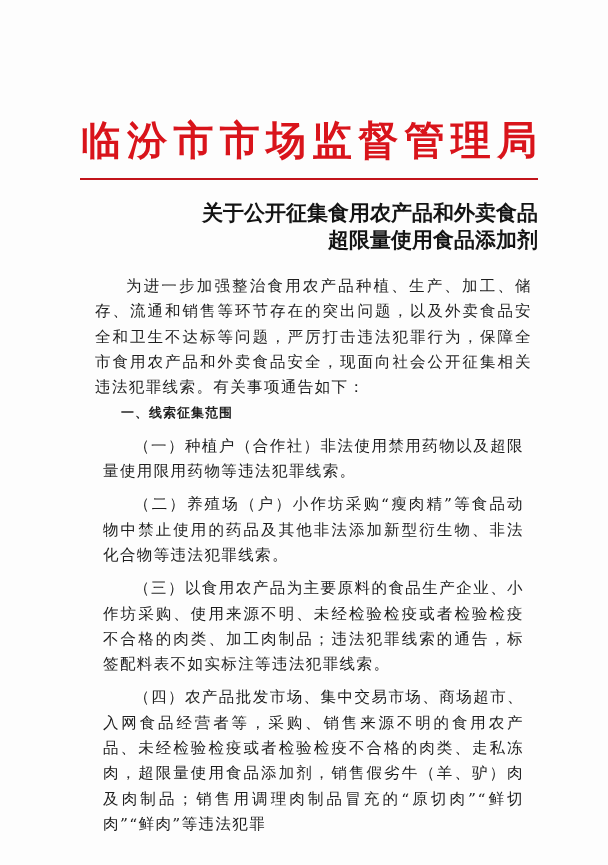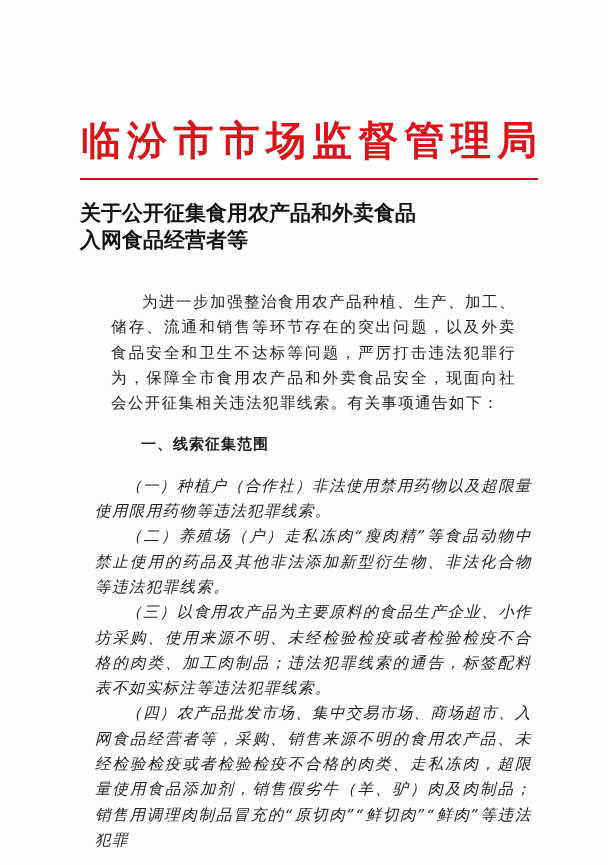"关于公开征集食用农产品和外卖食品" .doc-title { text-align: left -> right }
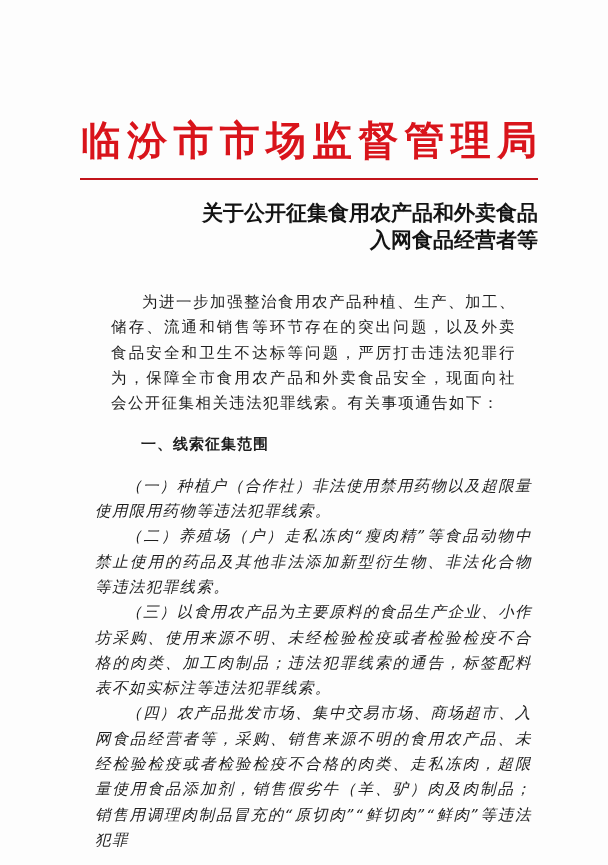"入网食品经营者等" div { text: 入网食品经营者等 -> 超限量使用食品添加剂 }
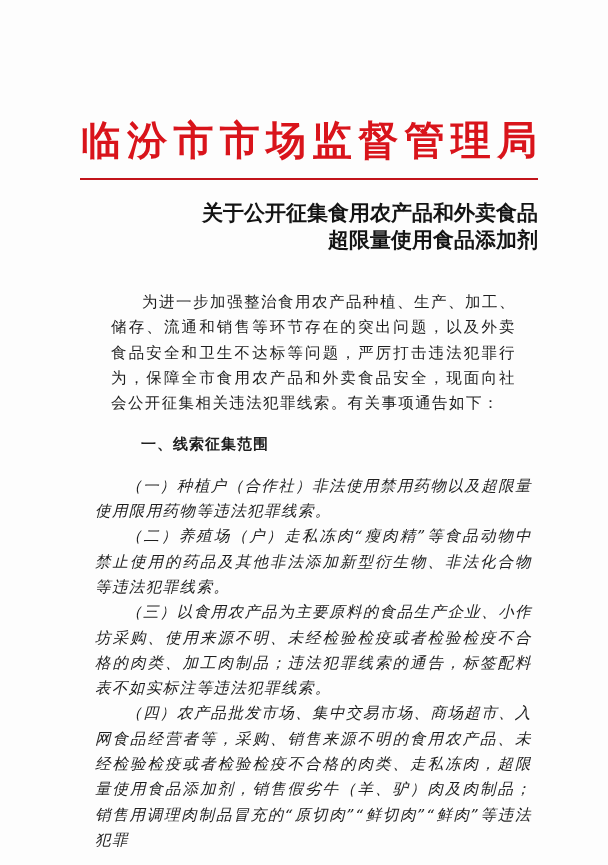"为进一步加强整治食用农产品种植、生产、加工、储存、流通和销售等环节存在的突出问题" .para { margin: 16px -> 0 }
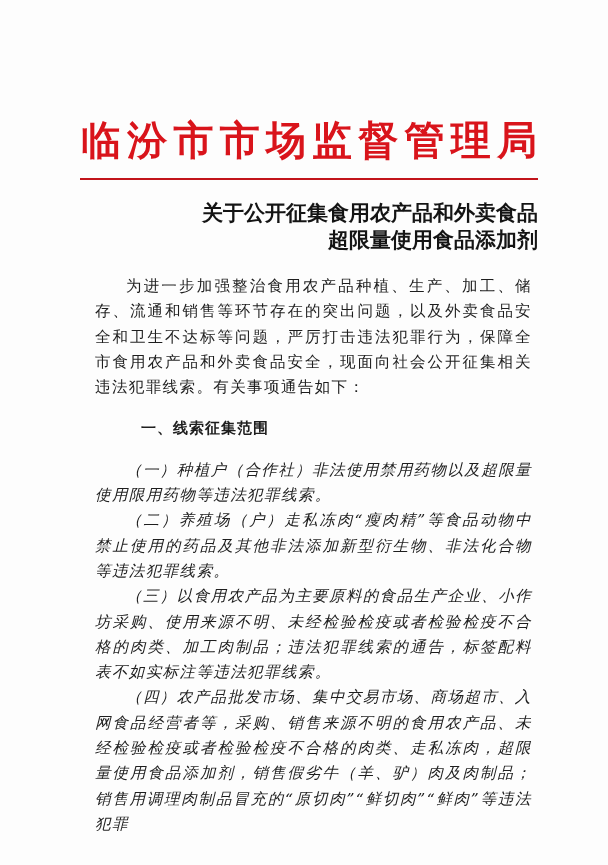"一、线索征集范围" .section-heading { font-size: 15px -> 13px; margin: 16px -> 0 }
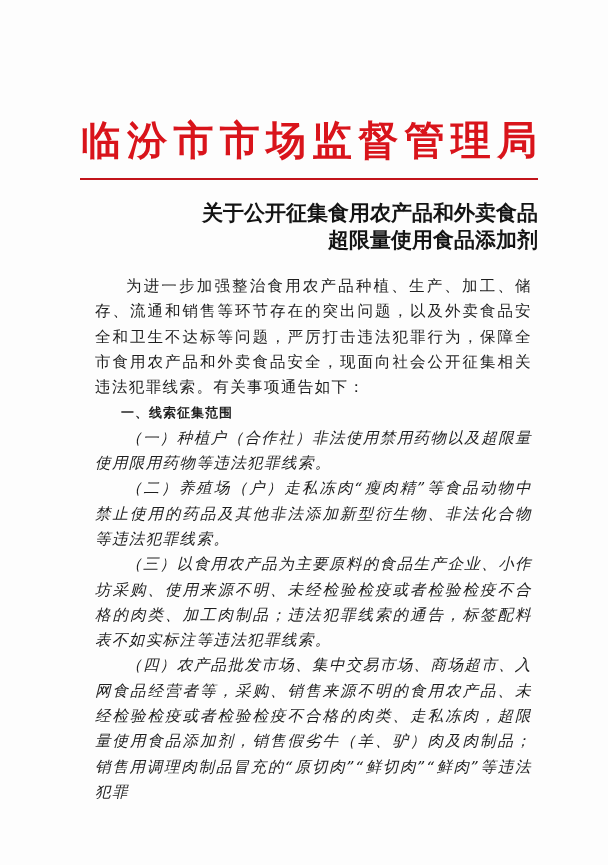"（一）种植户（合作社）非法使用禁用药物以及超限量使用限用药物等违法犯罪线索。" .item { font-style: italic -> none; margin: 0 -> 8px }
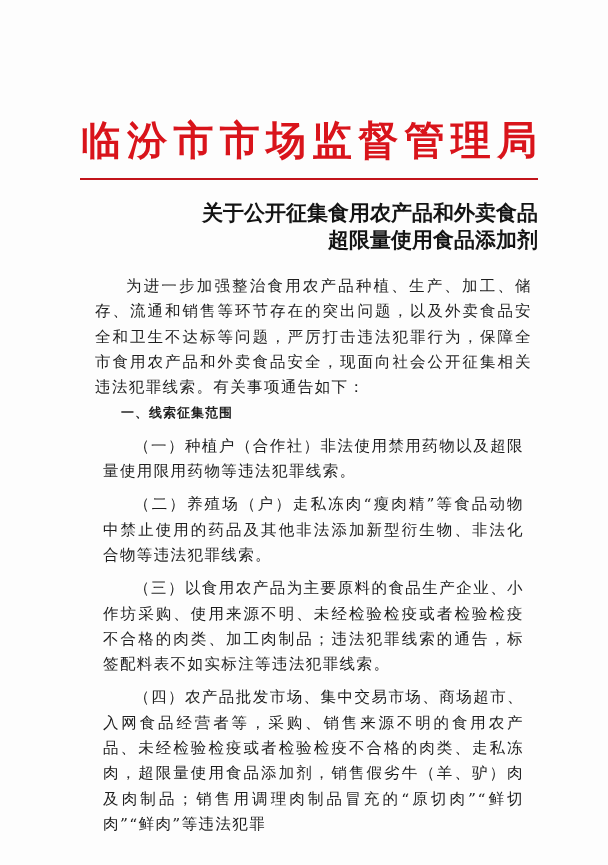"（二）养殖场（户）走私冻肉“瘦肉精”等食品动物中禁止使用的药品及其他非法添加新型" p.item { text: 走私冻肉 -> 小作坊采购 }
